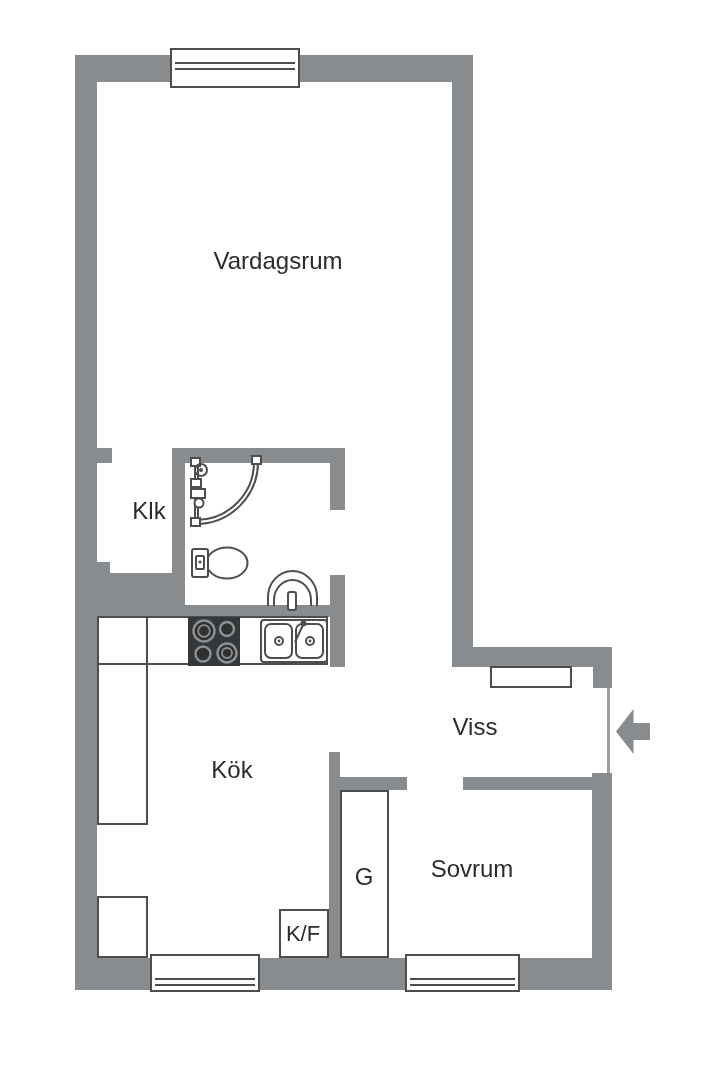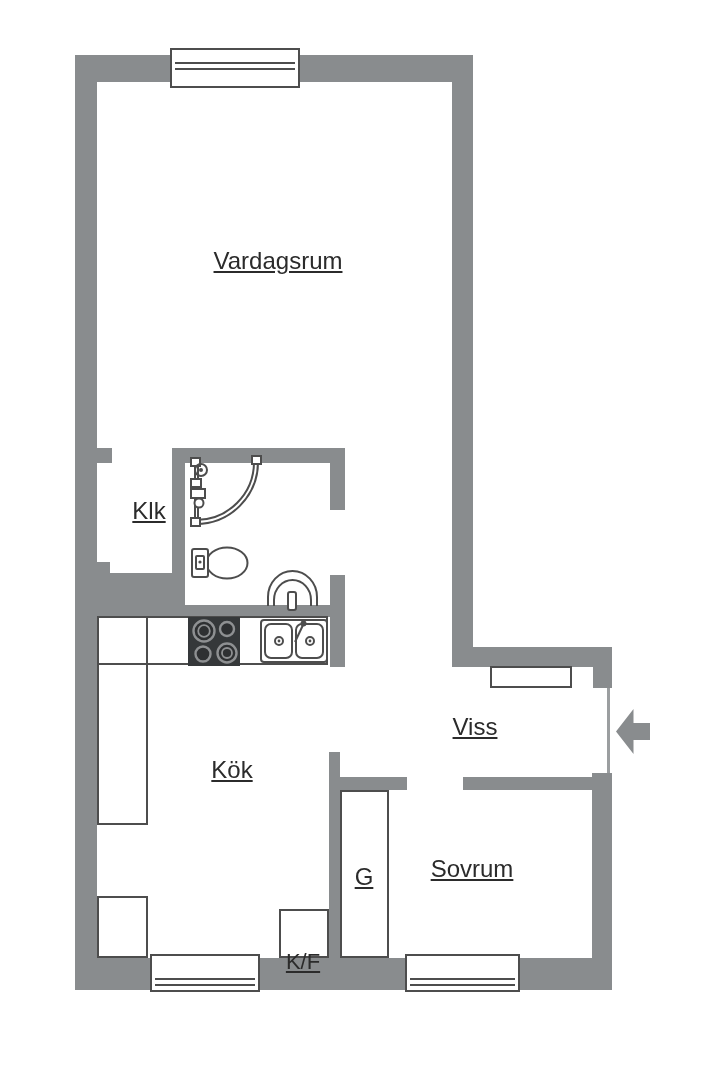"Vardagsrum" .lbl { text-decoration: underline -> none }
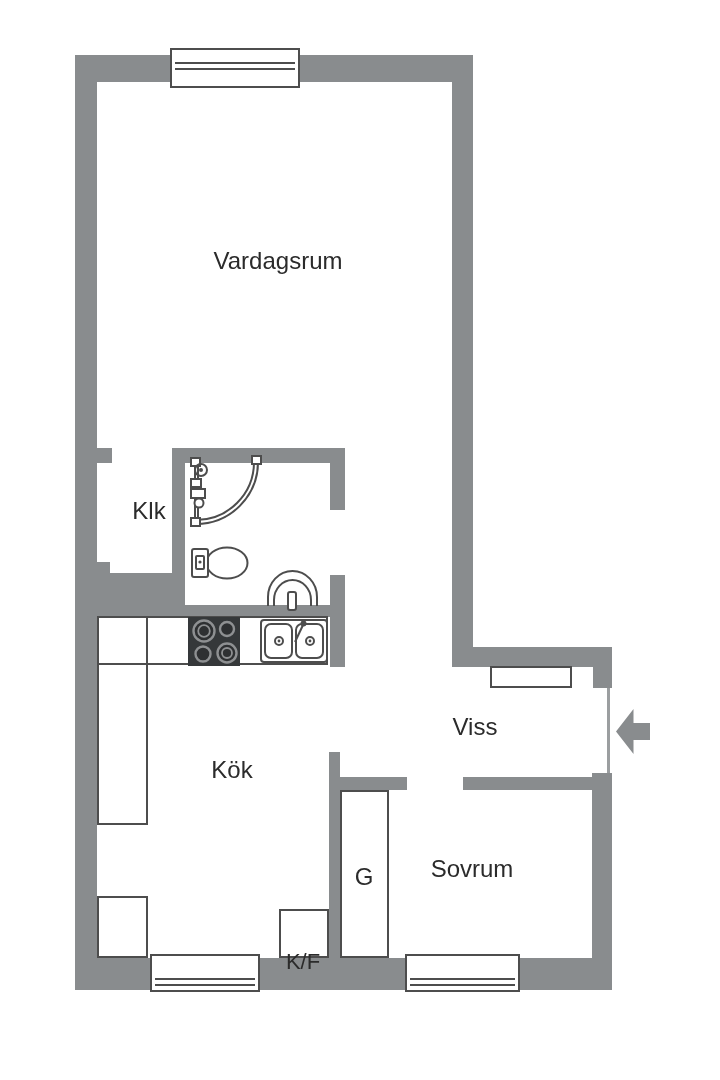"K/F" div.lbl { margin-top: 28px -> none }
